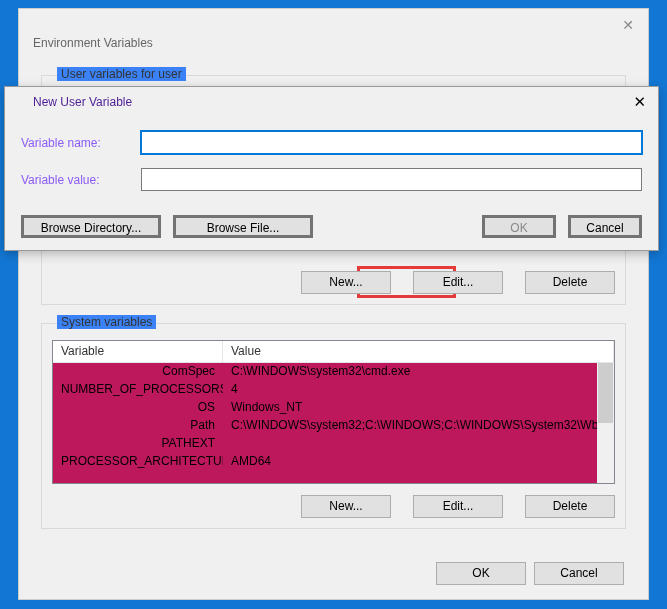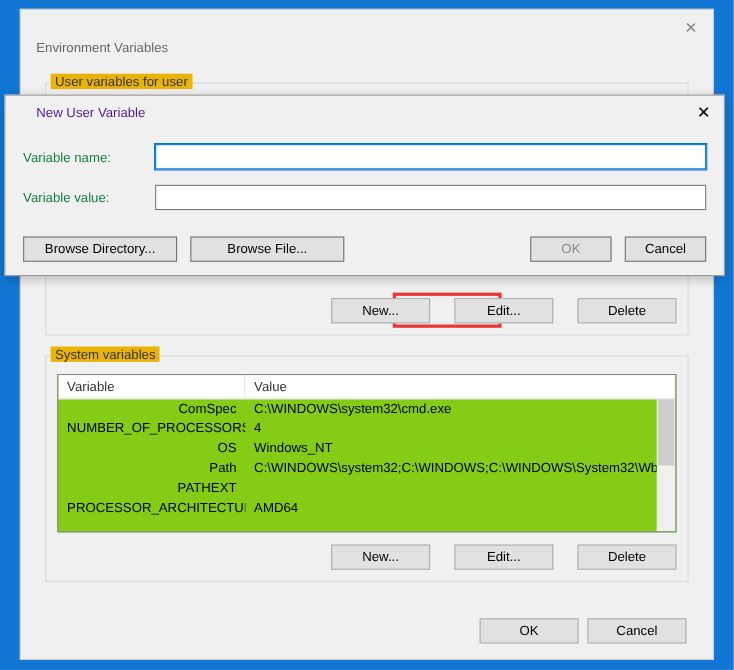"User variables for user" .groupbox-title { background: #eab308 -> #3b82f6; left: 4px -> 15px }
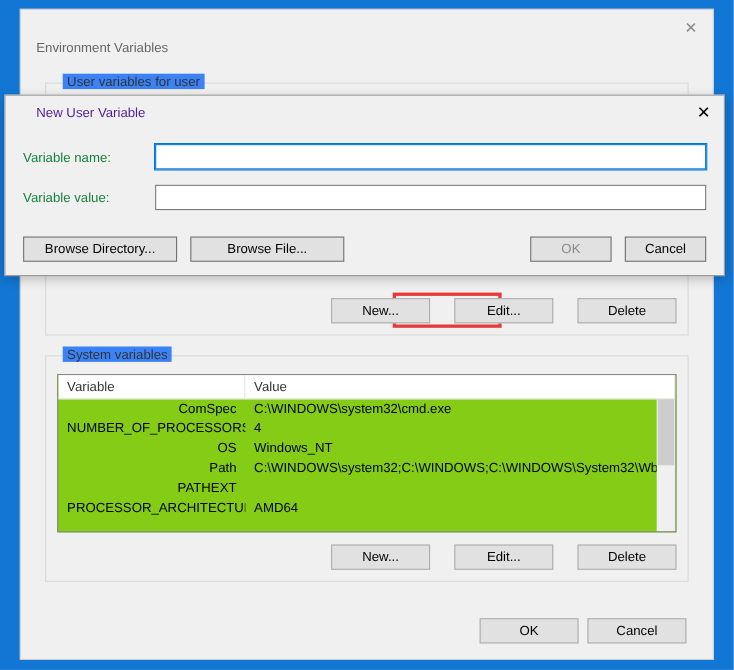"Variable name:" .field-label { color: #15803d -> #8b5cf6 }
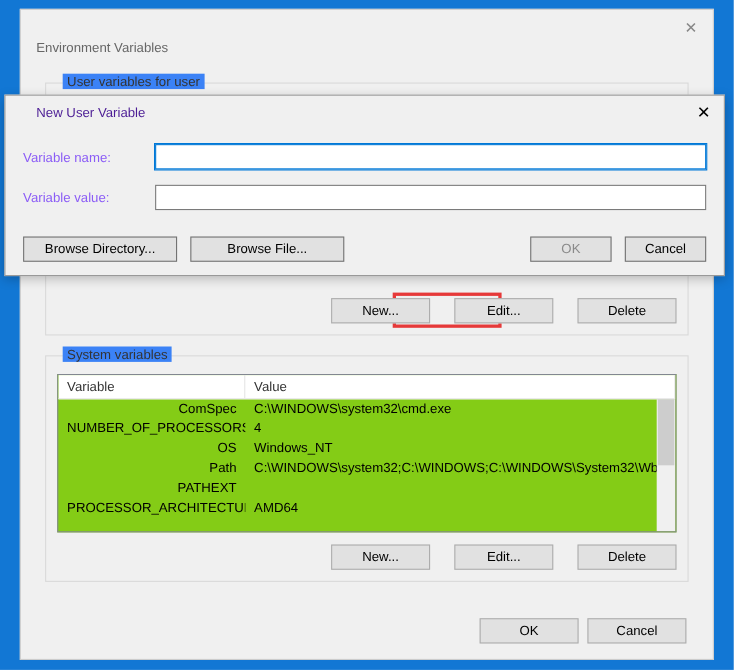"Browse Directory..." .dlg-btn { border: 1px solid #737373 -> 3px solid #737373 }
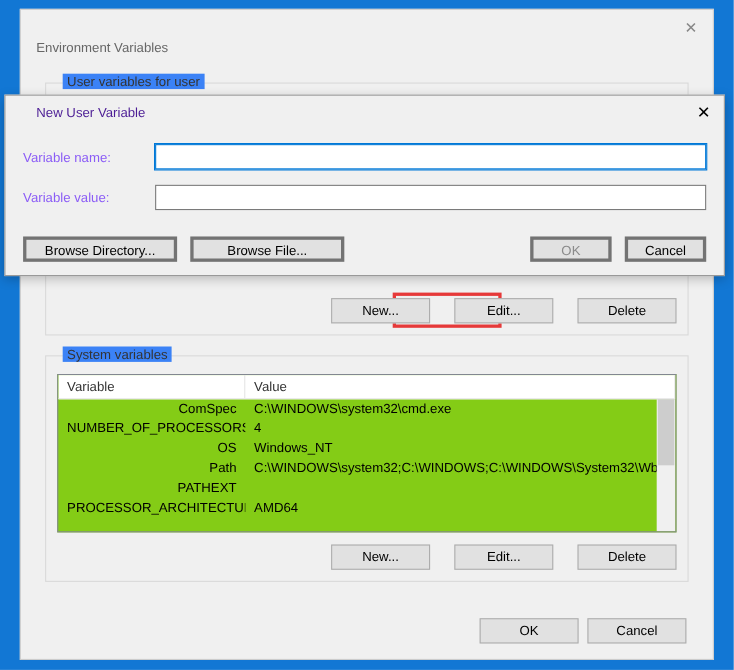"Variable" .sys-table { background: #84cc16 -> #be185d }
